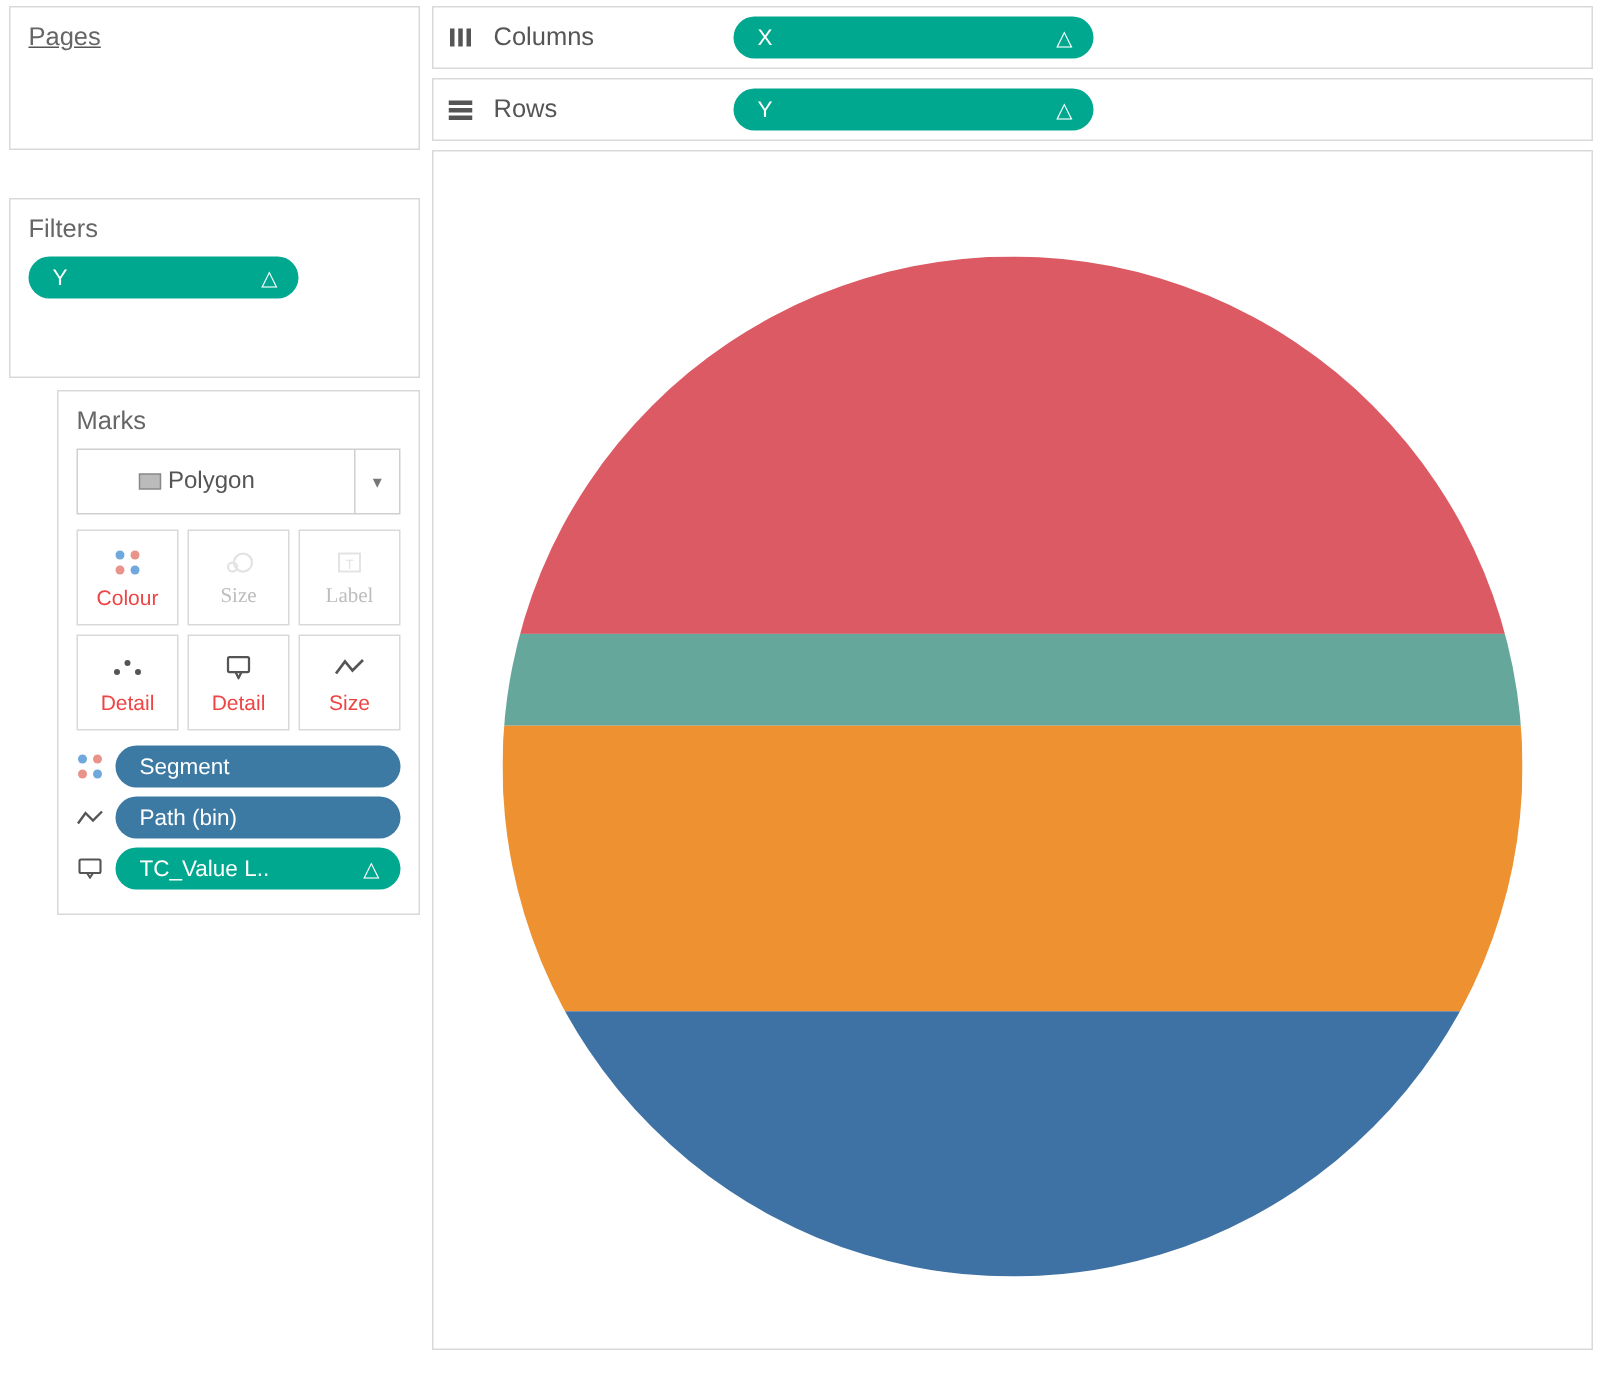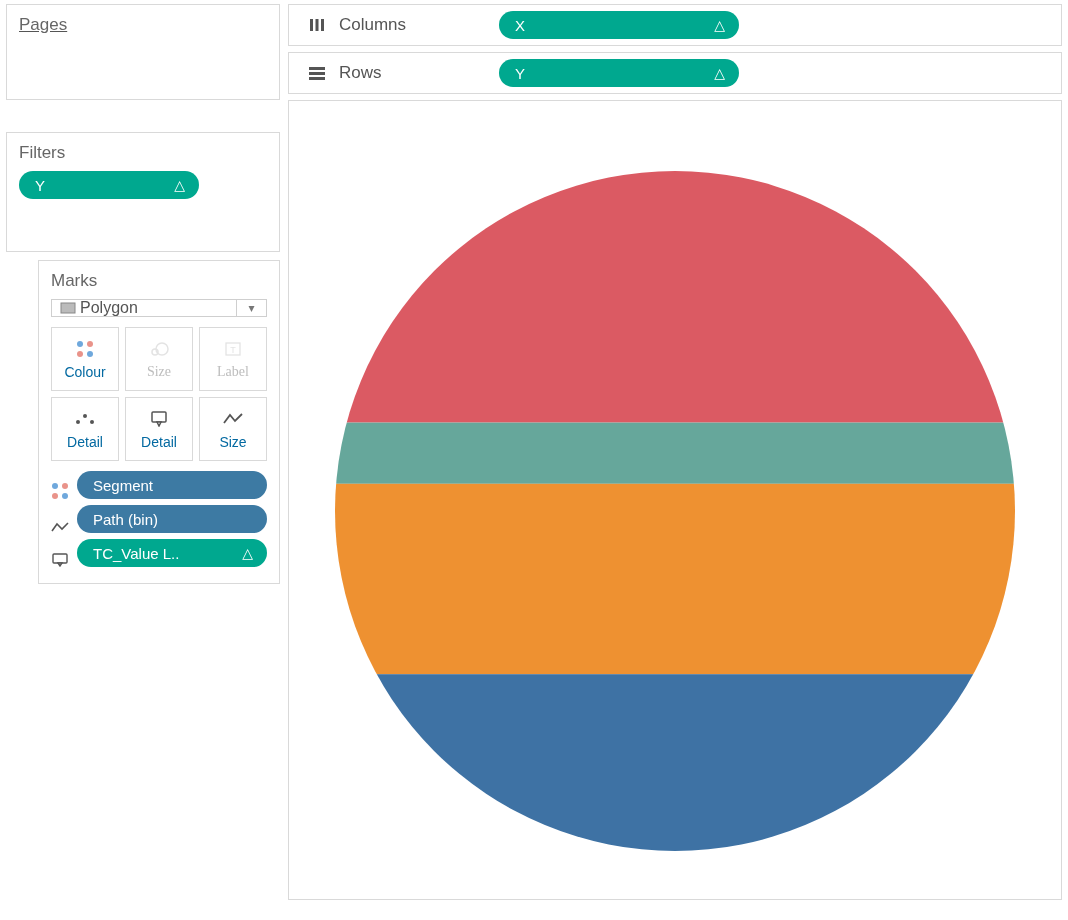"Columns" .shelf { padding: 0 20px -> 0 10px }
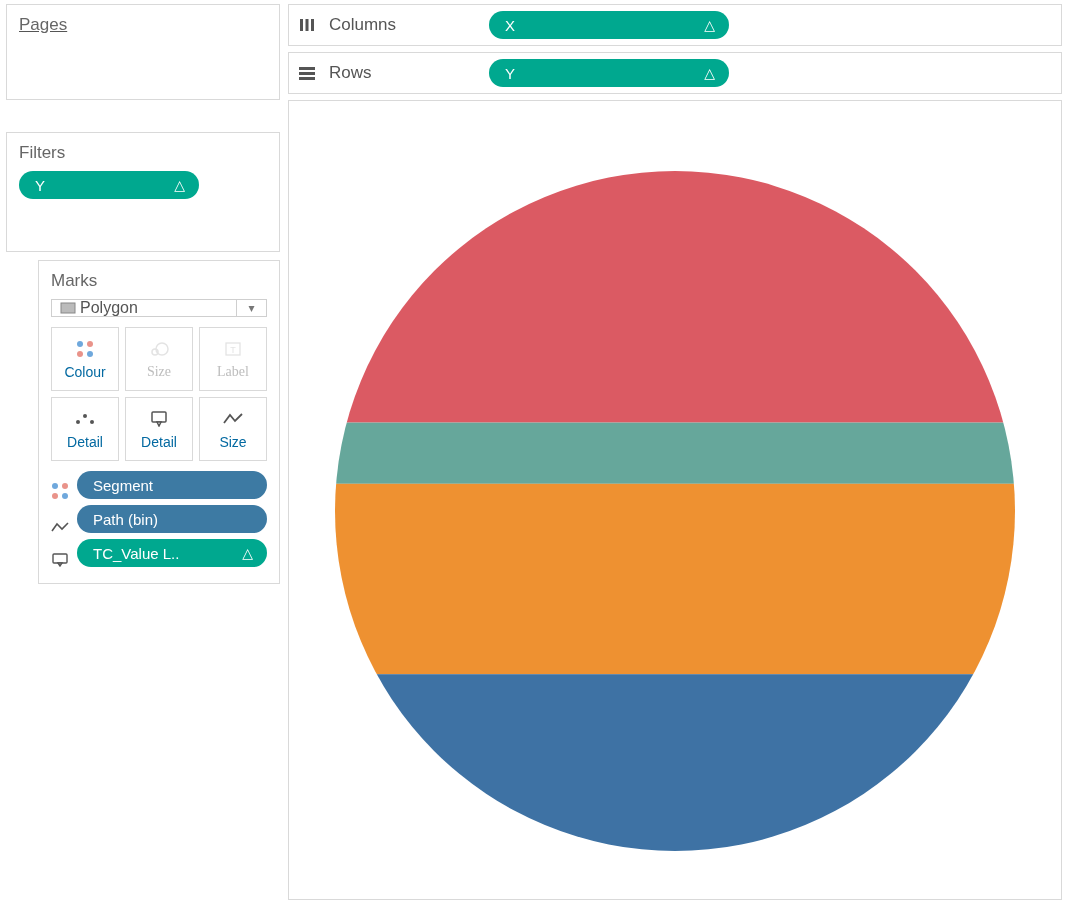"Polygon" .mark-type { height: 18px -> 44px; padding-left: none -> 32px }
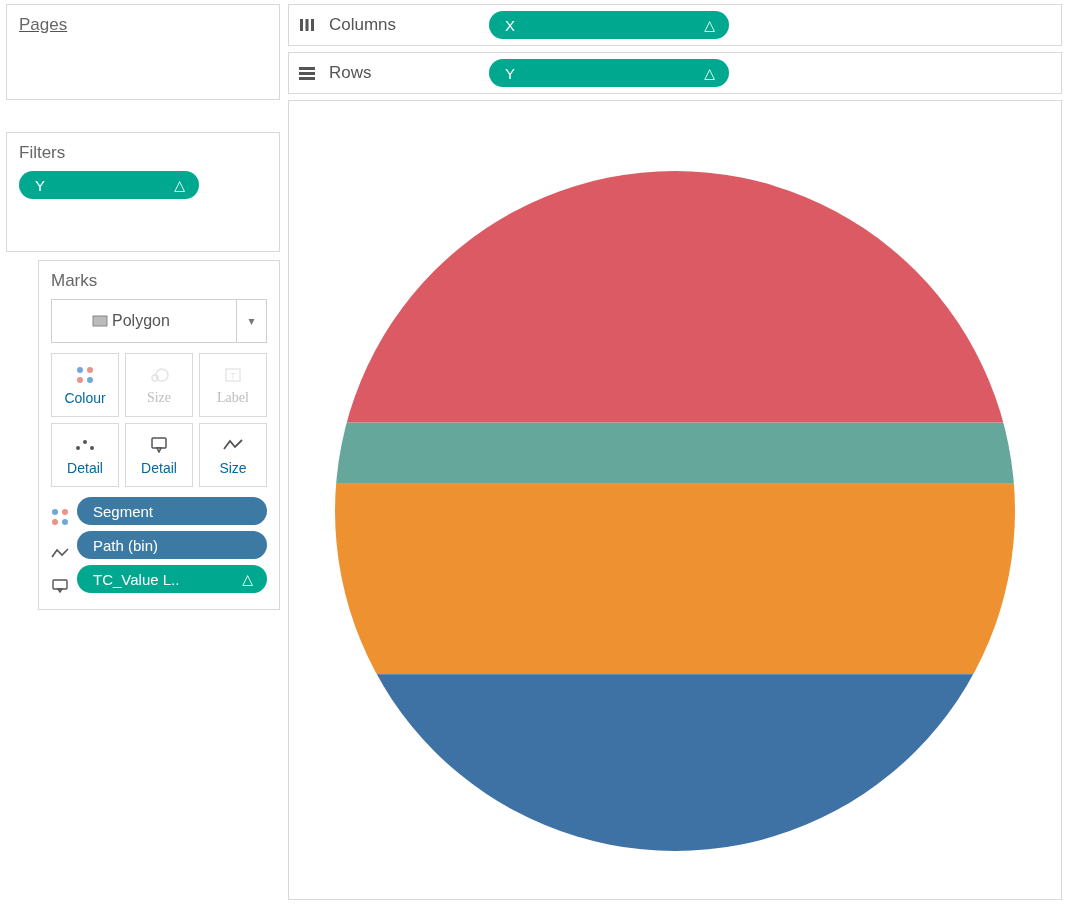"Colour" .mark-btn .ml { color: #0369a1 -> #ef4444 }
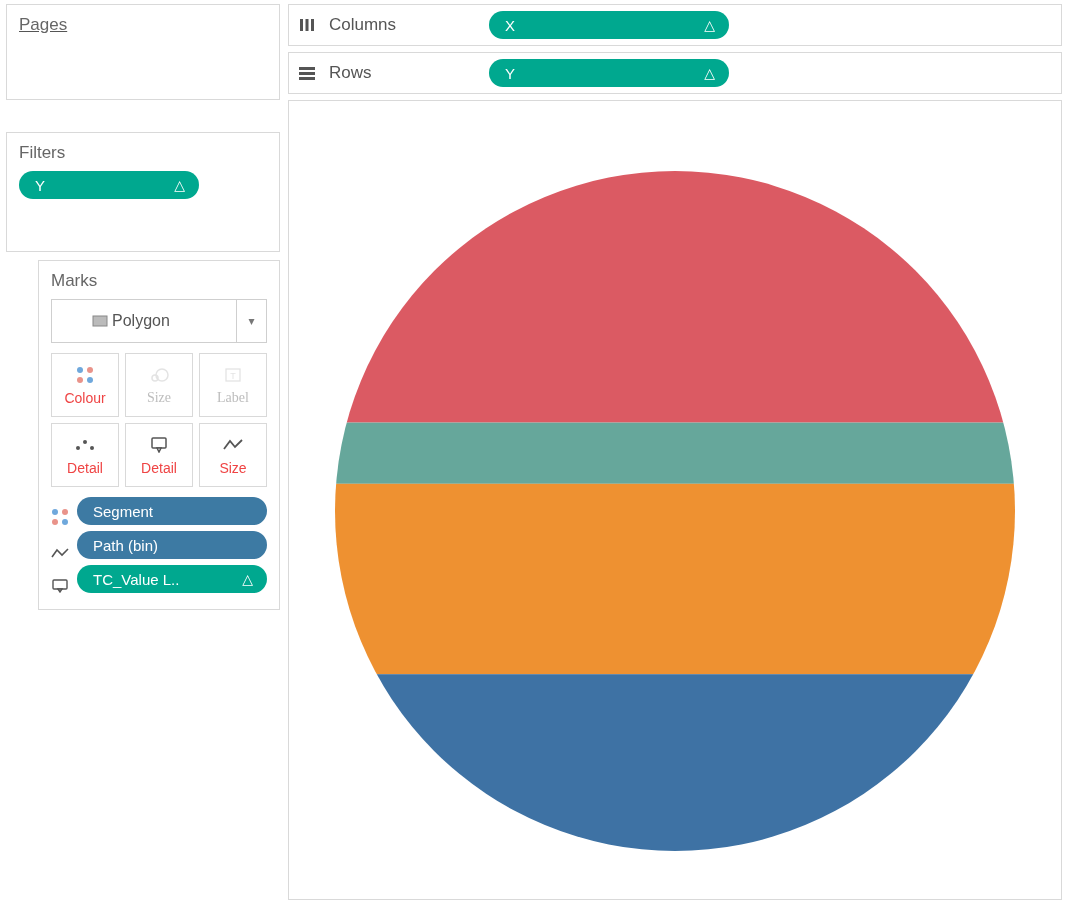"Segment" .enc-row { align-items: flex-end -> center }
